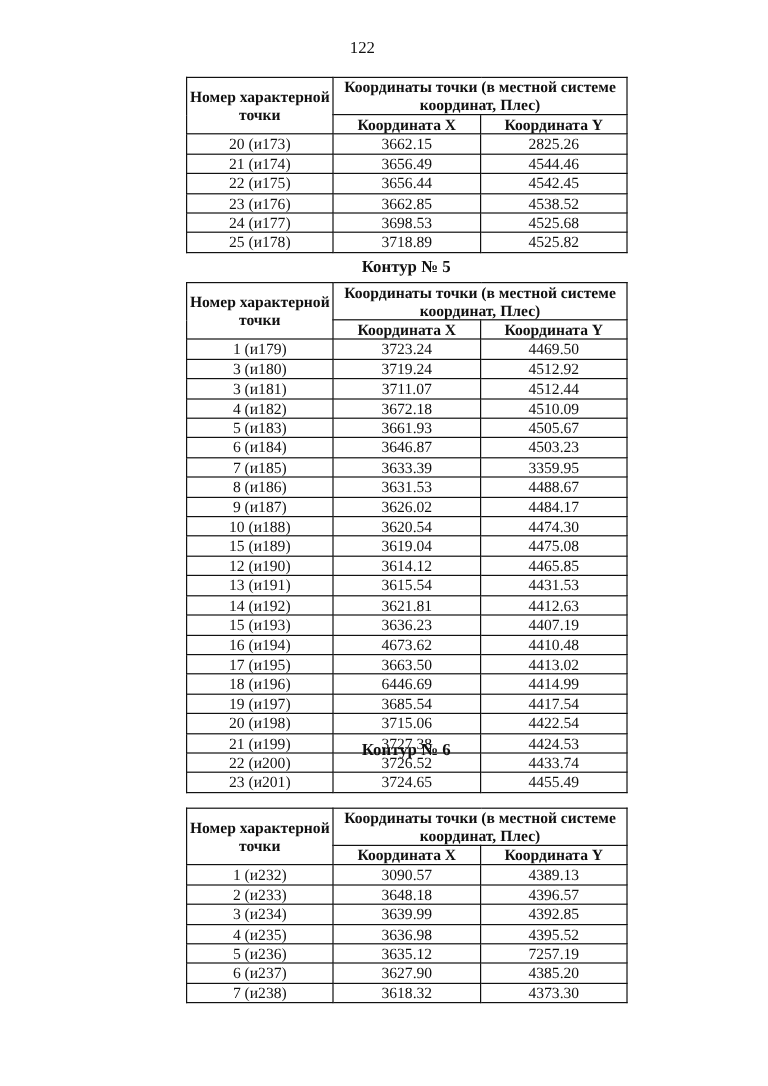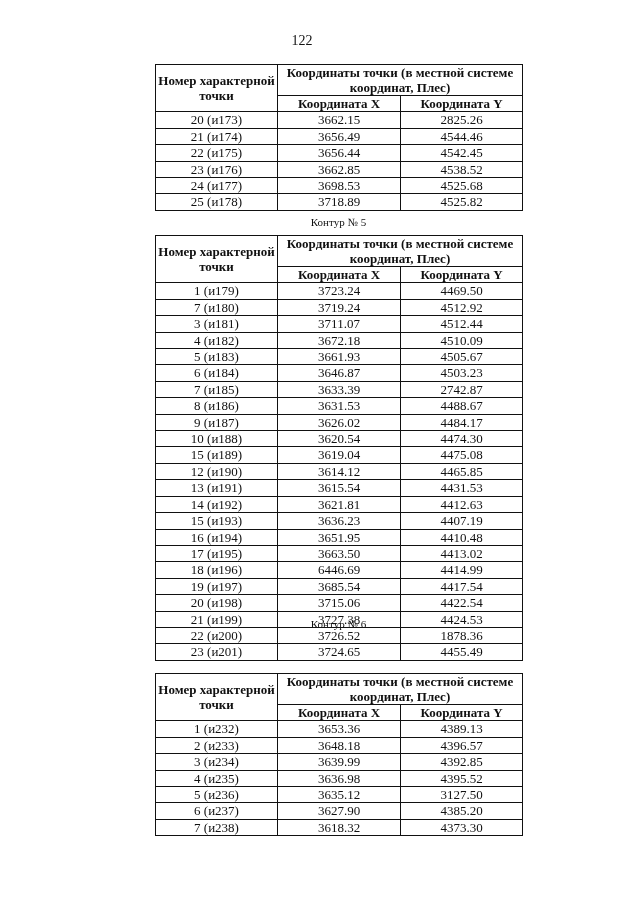"Контур № 5" .section-title { font-size: 11px -> 14px; font-weight: normal -> bold }
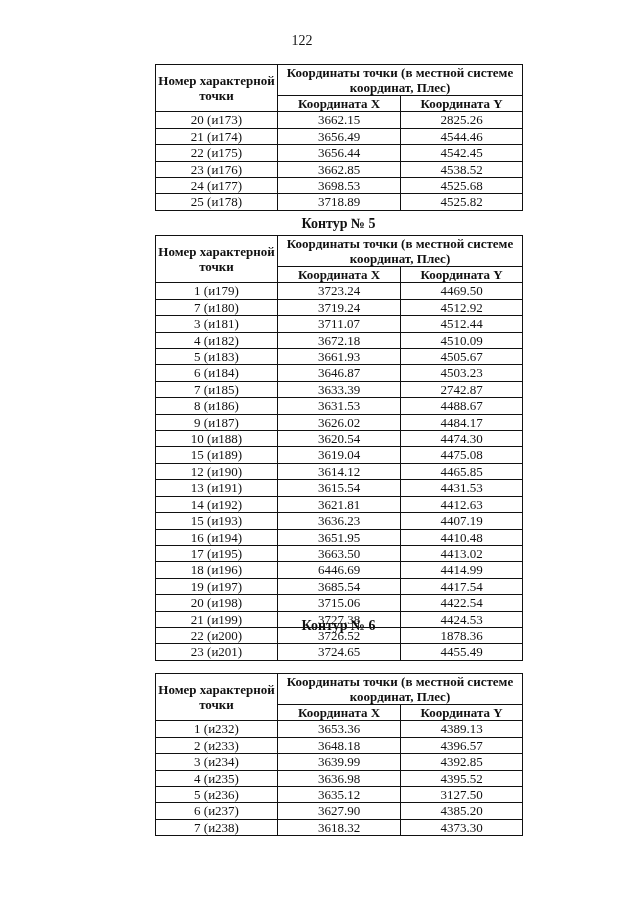"7 (и180)" td { text: 7 -> 3 }
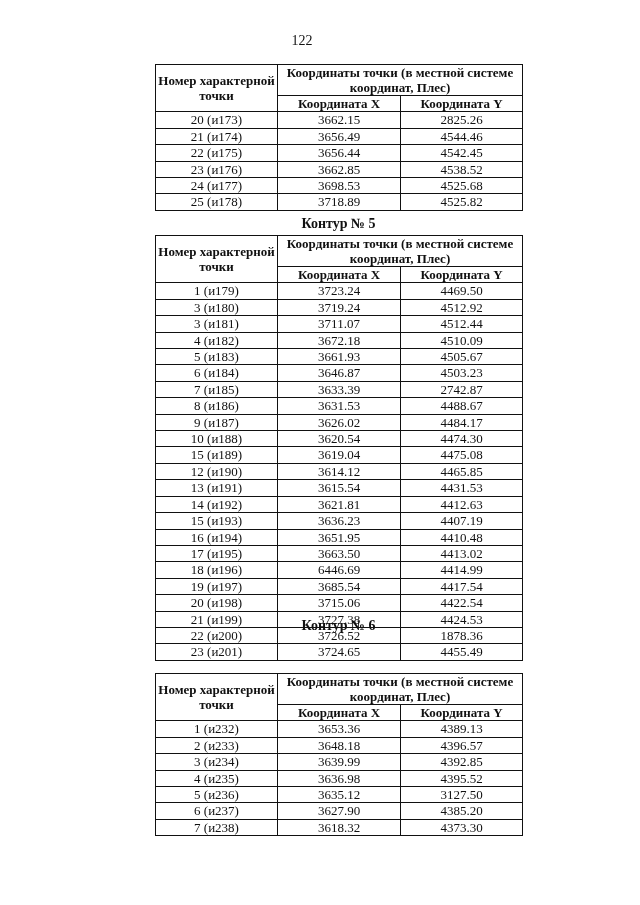"2742.87" td { text: 2742.87 -> 3359.95 }
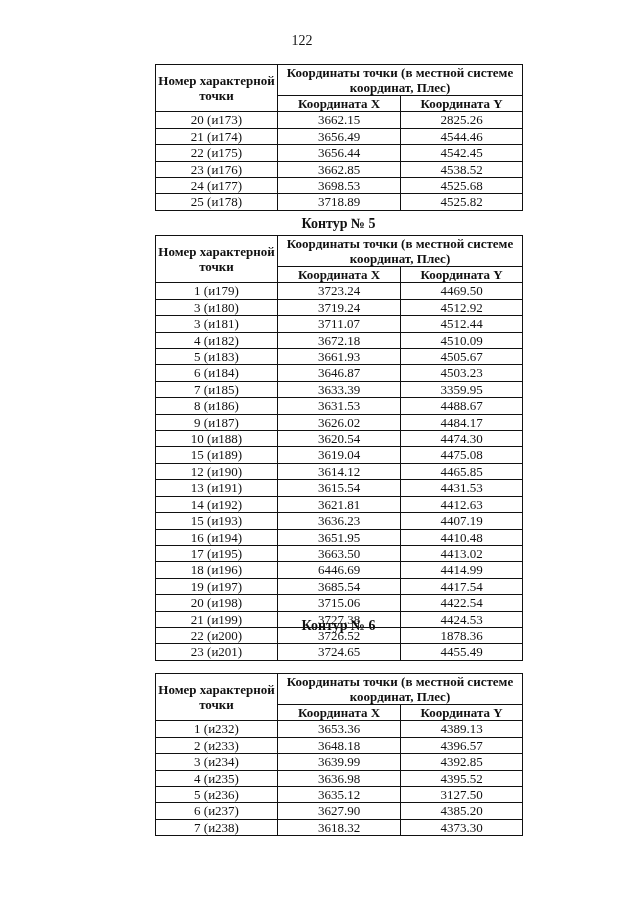"3651.95" td { text: 3651.95 -> 4673.62 }
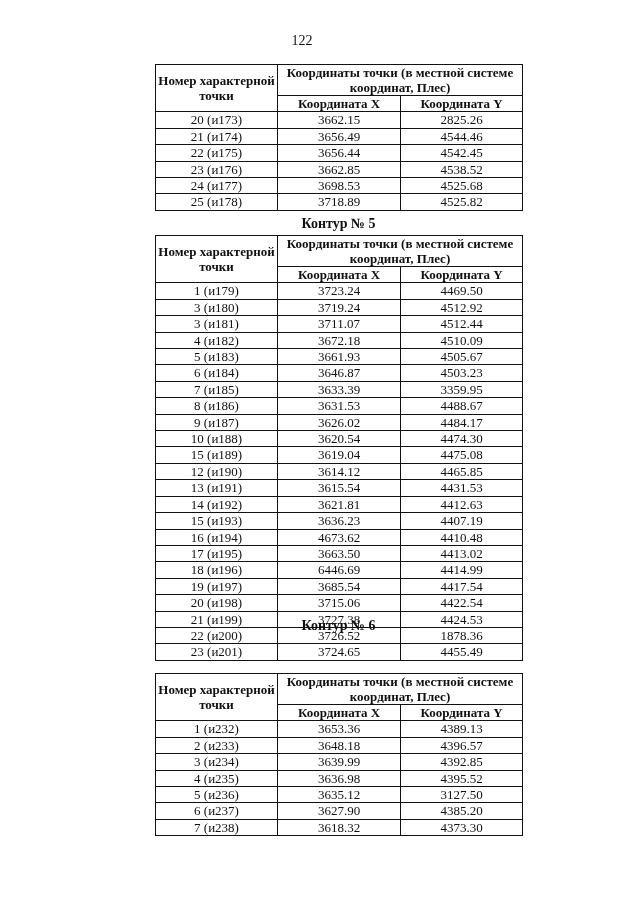"1878.36" td { text: 1878.36 -> 4433.74 }
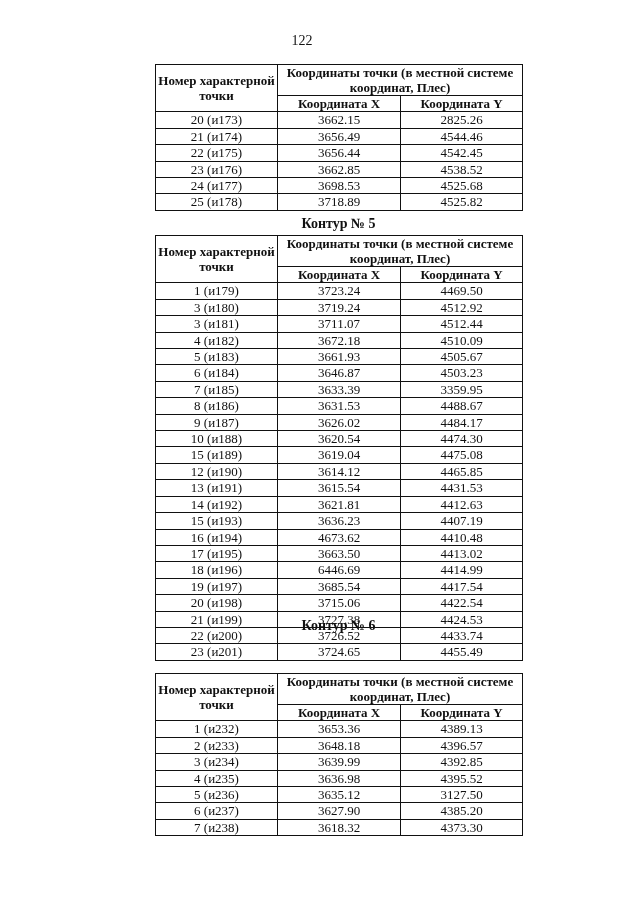"3653.36" td { text: 3653.36 -> 3090.57 }
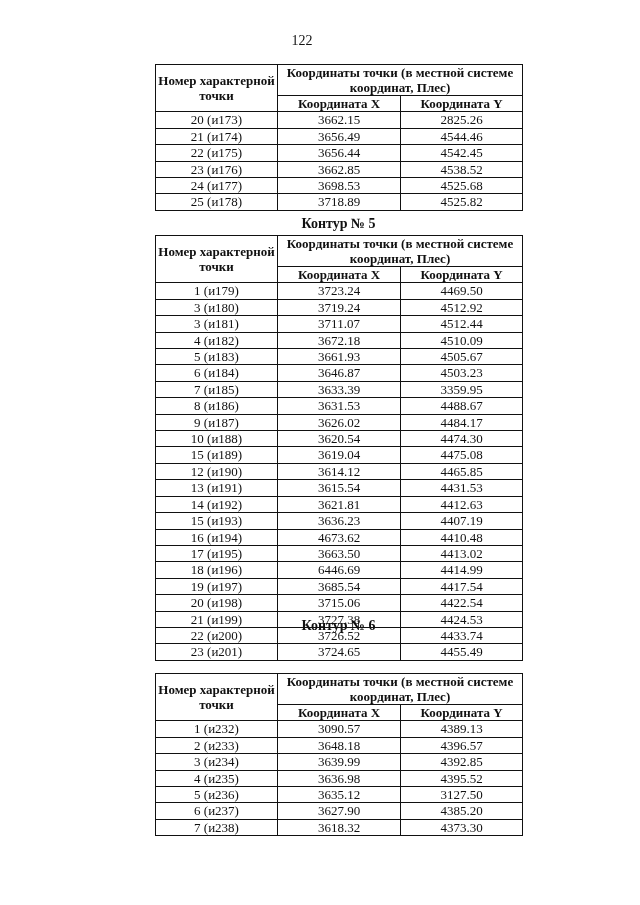"3127.50" td { text: 3127.50 -> 7257.19 }
